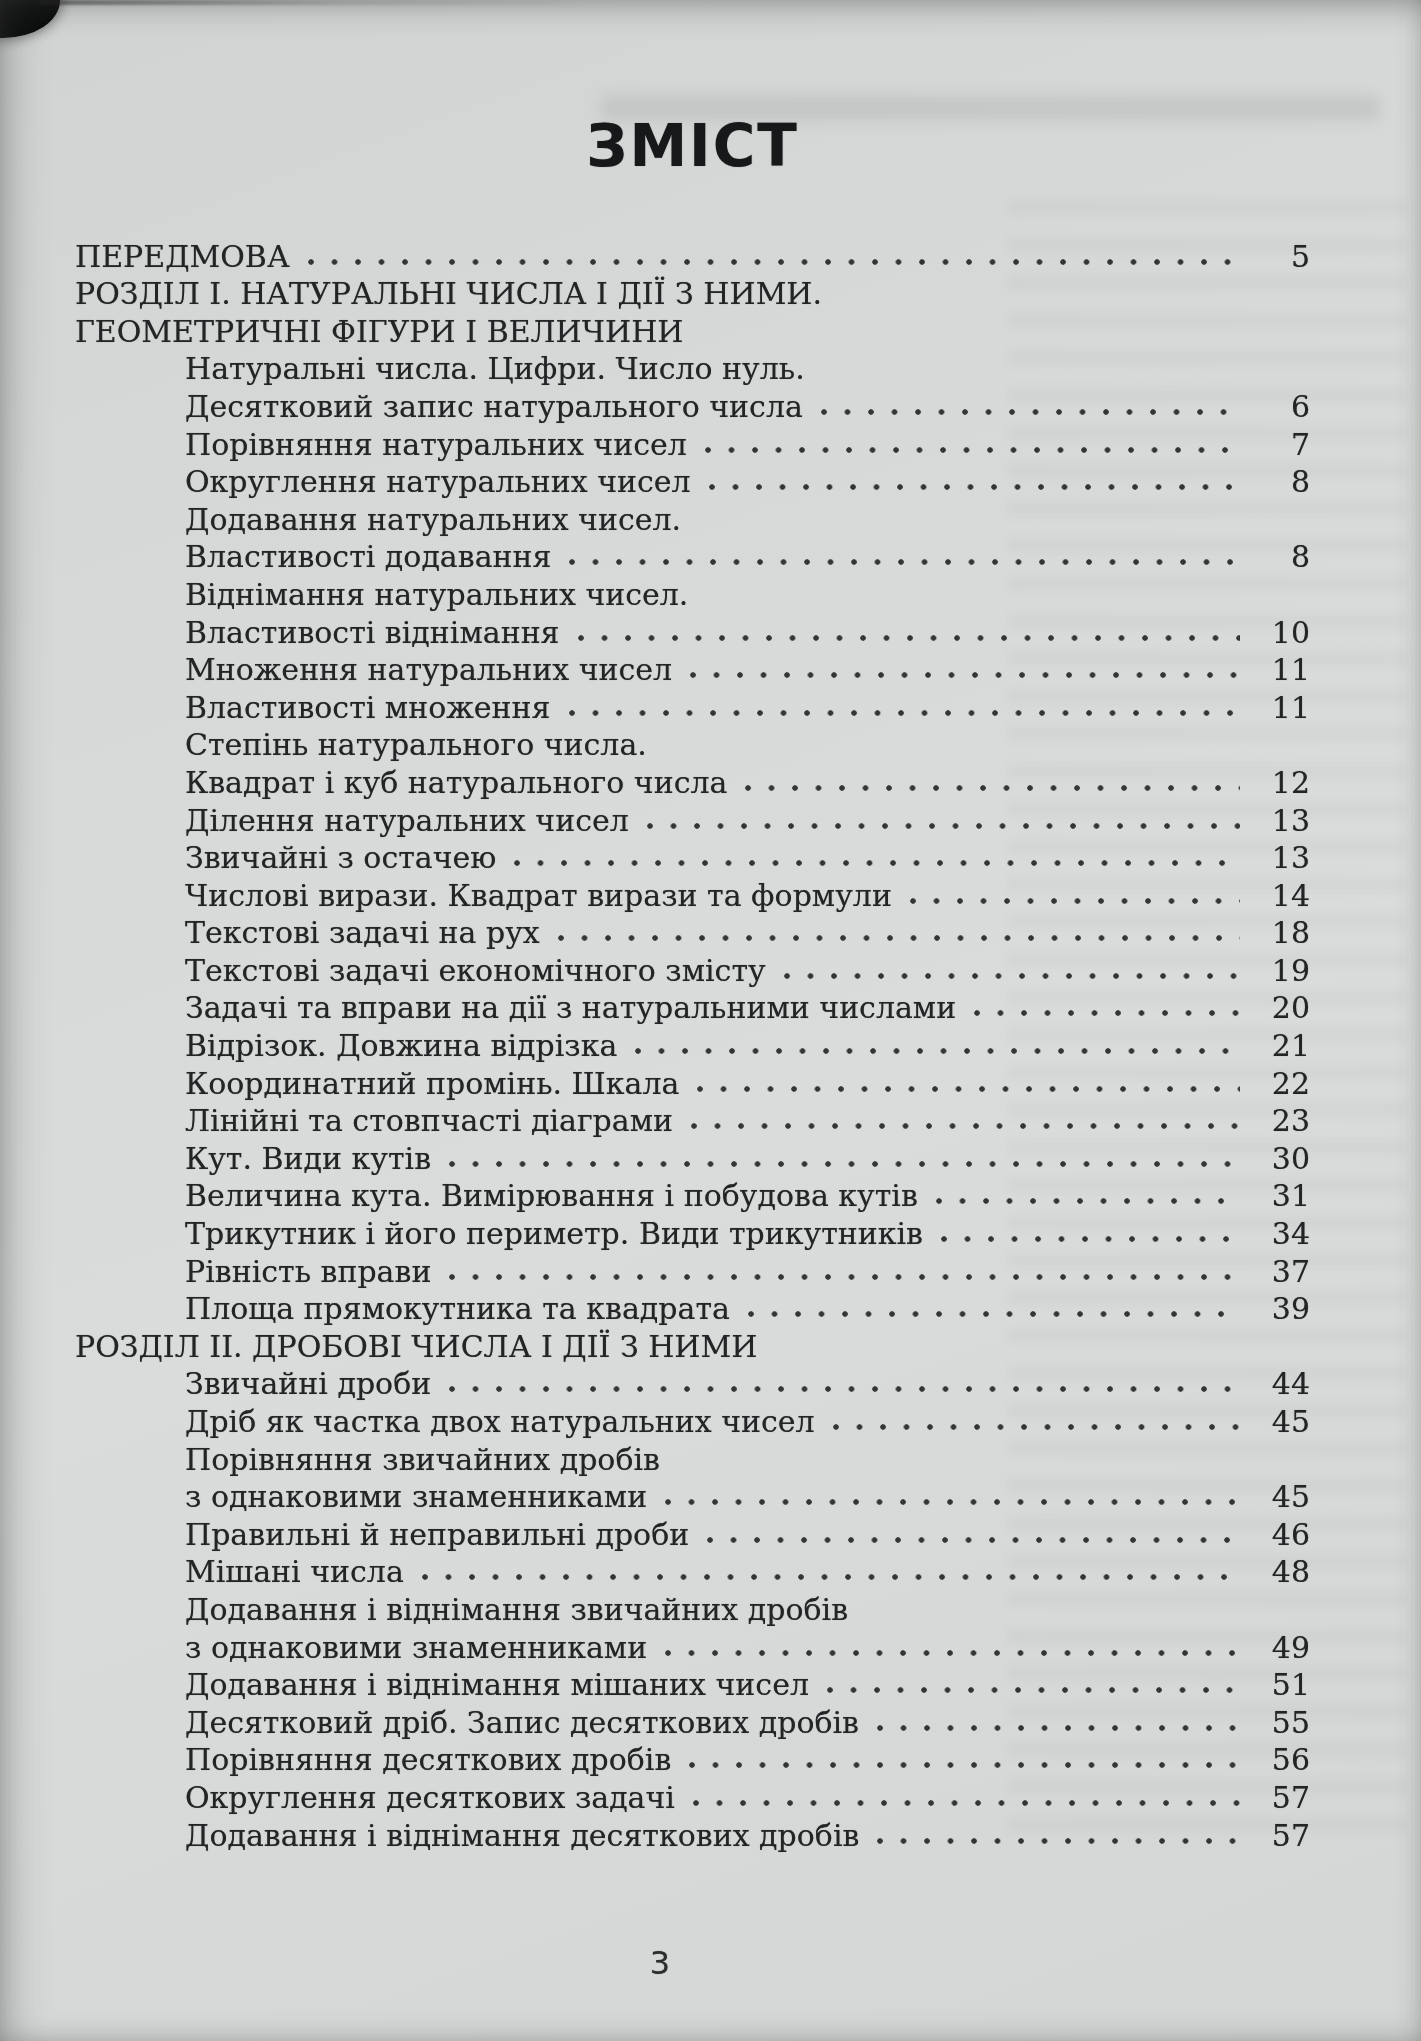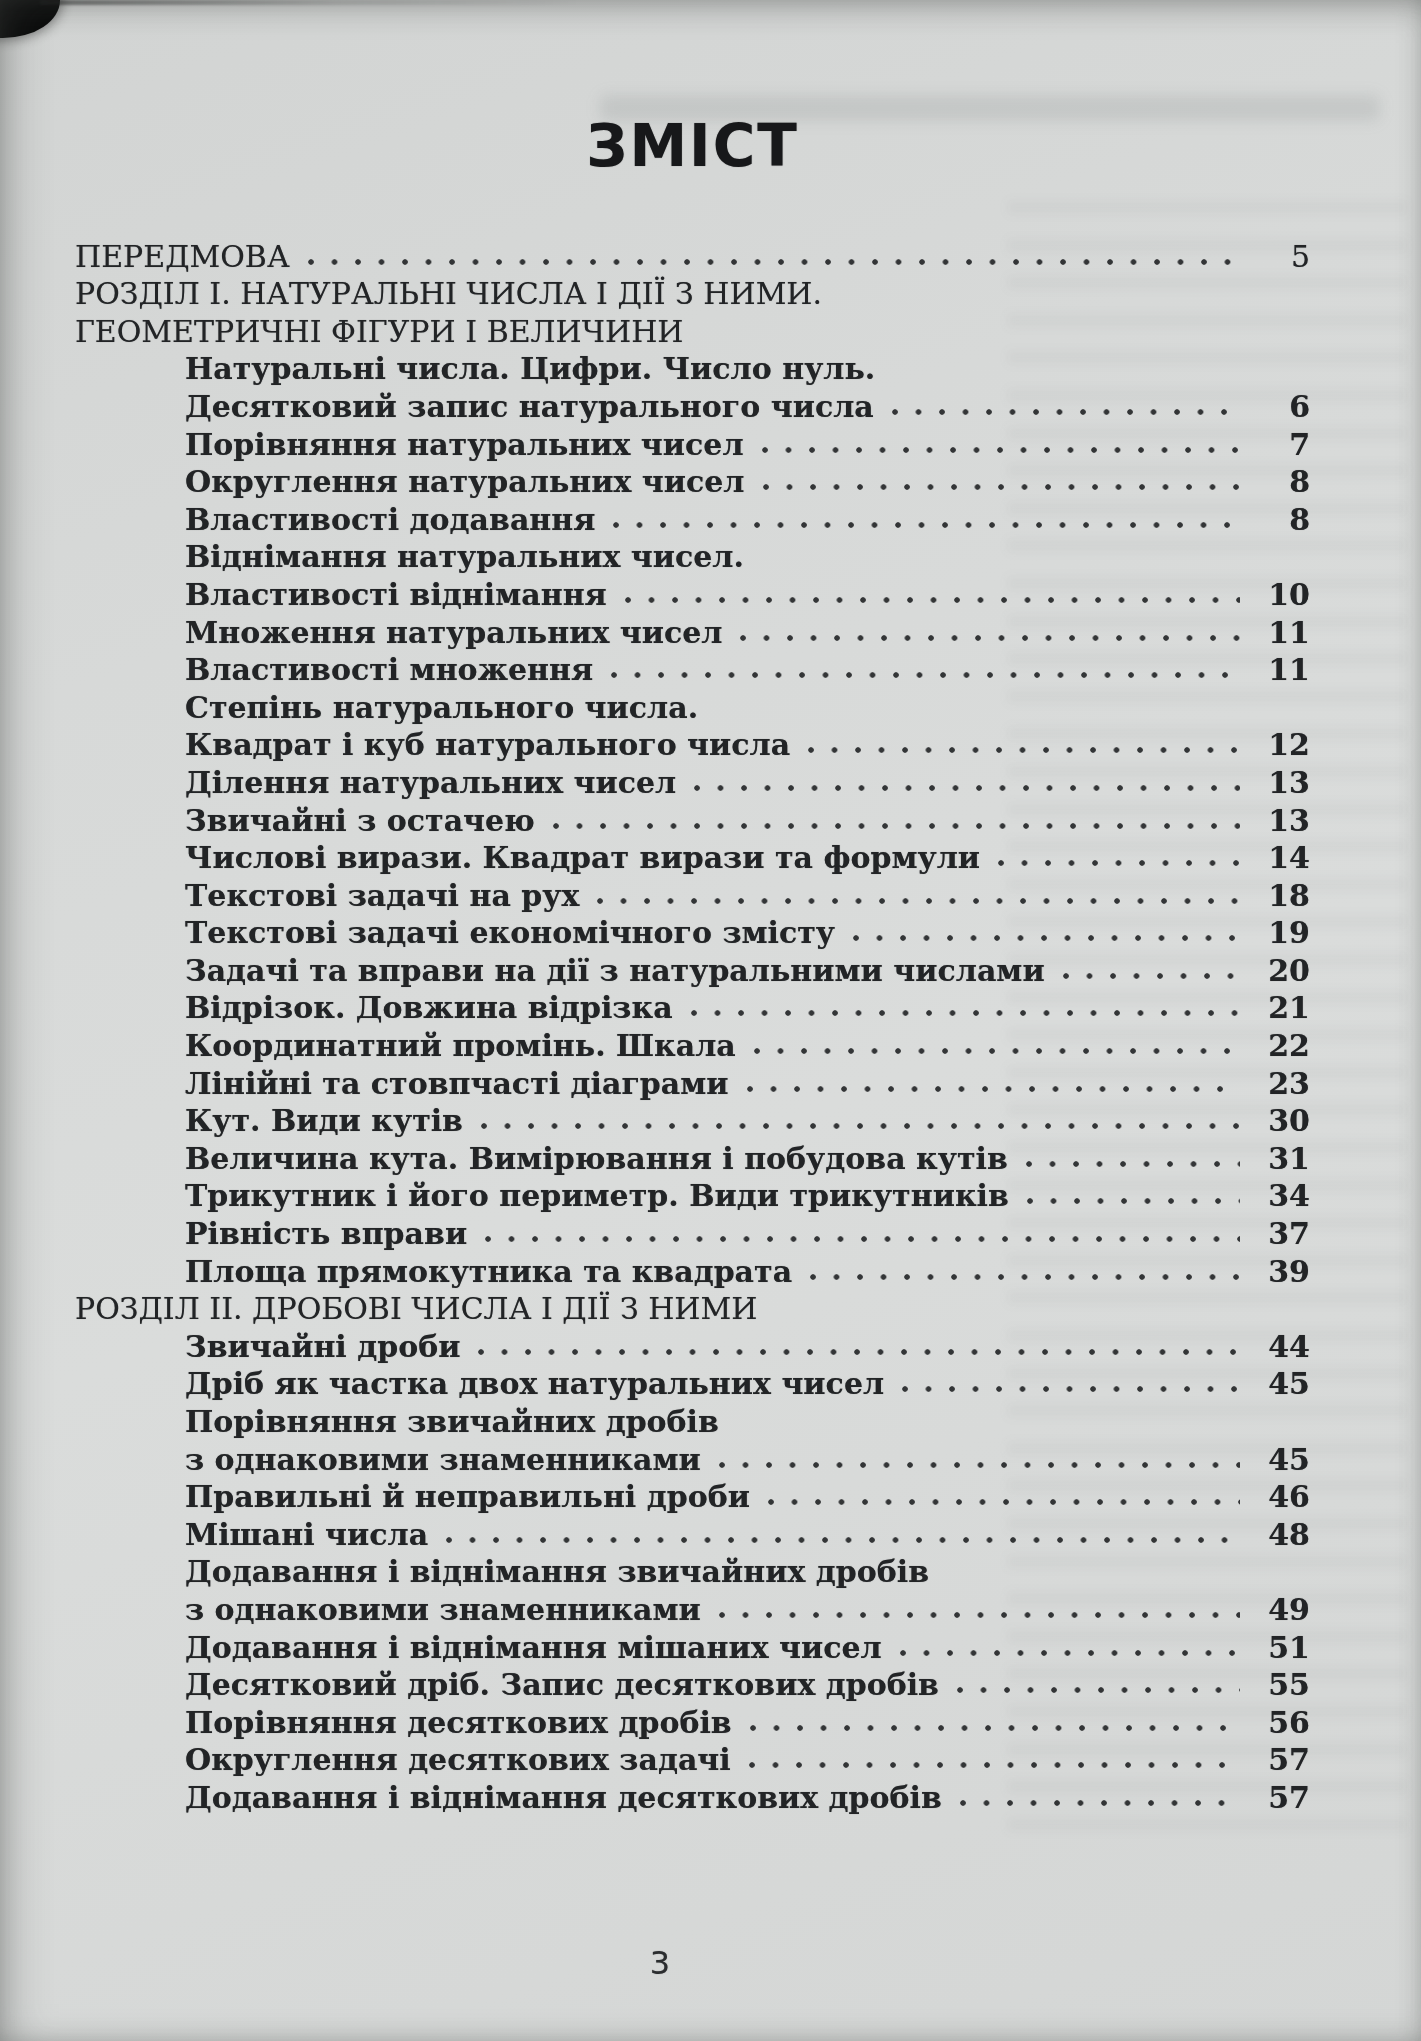"Натуральні числа. Цифри. Число нуль." .toc-row.indent { font-weight: bold -> none }
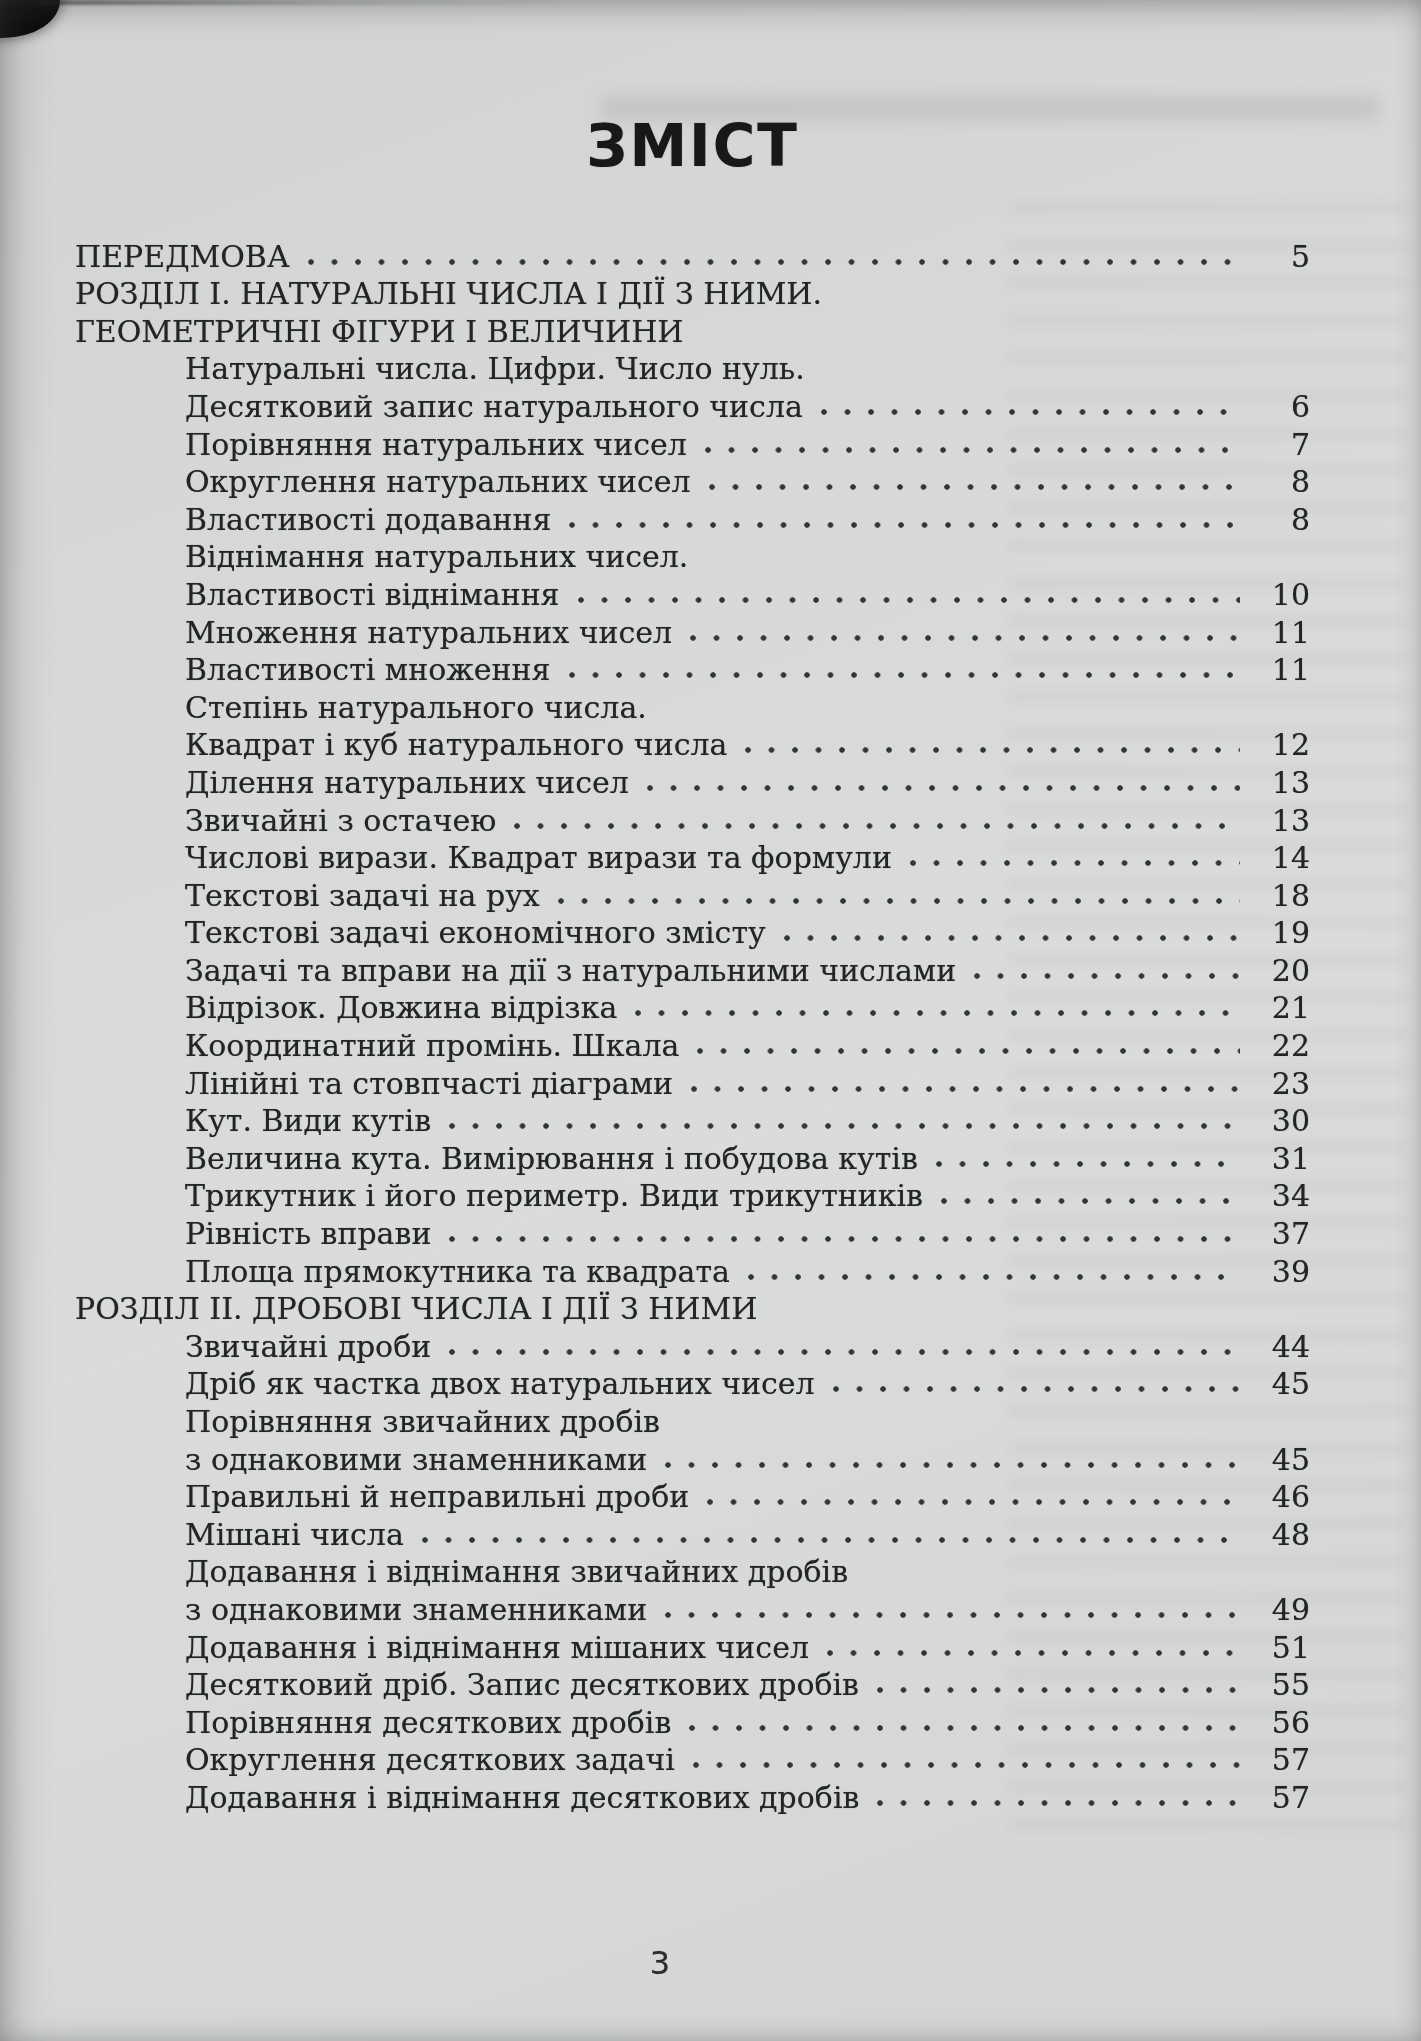"Додавання натуральних чисел." div.toc-row { html: none -> <div> <span>Додавання натуральних чисел.</span> </div> }
